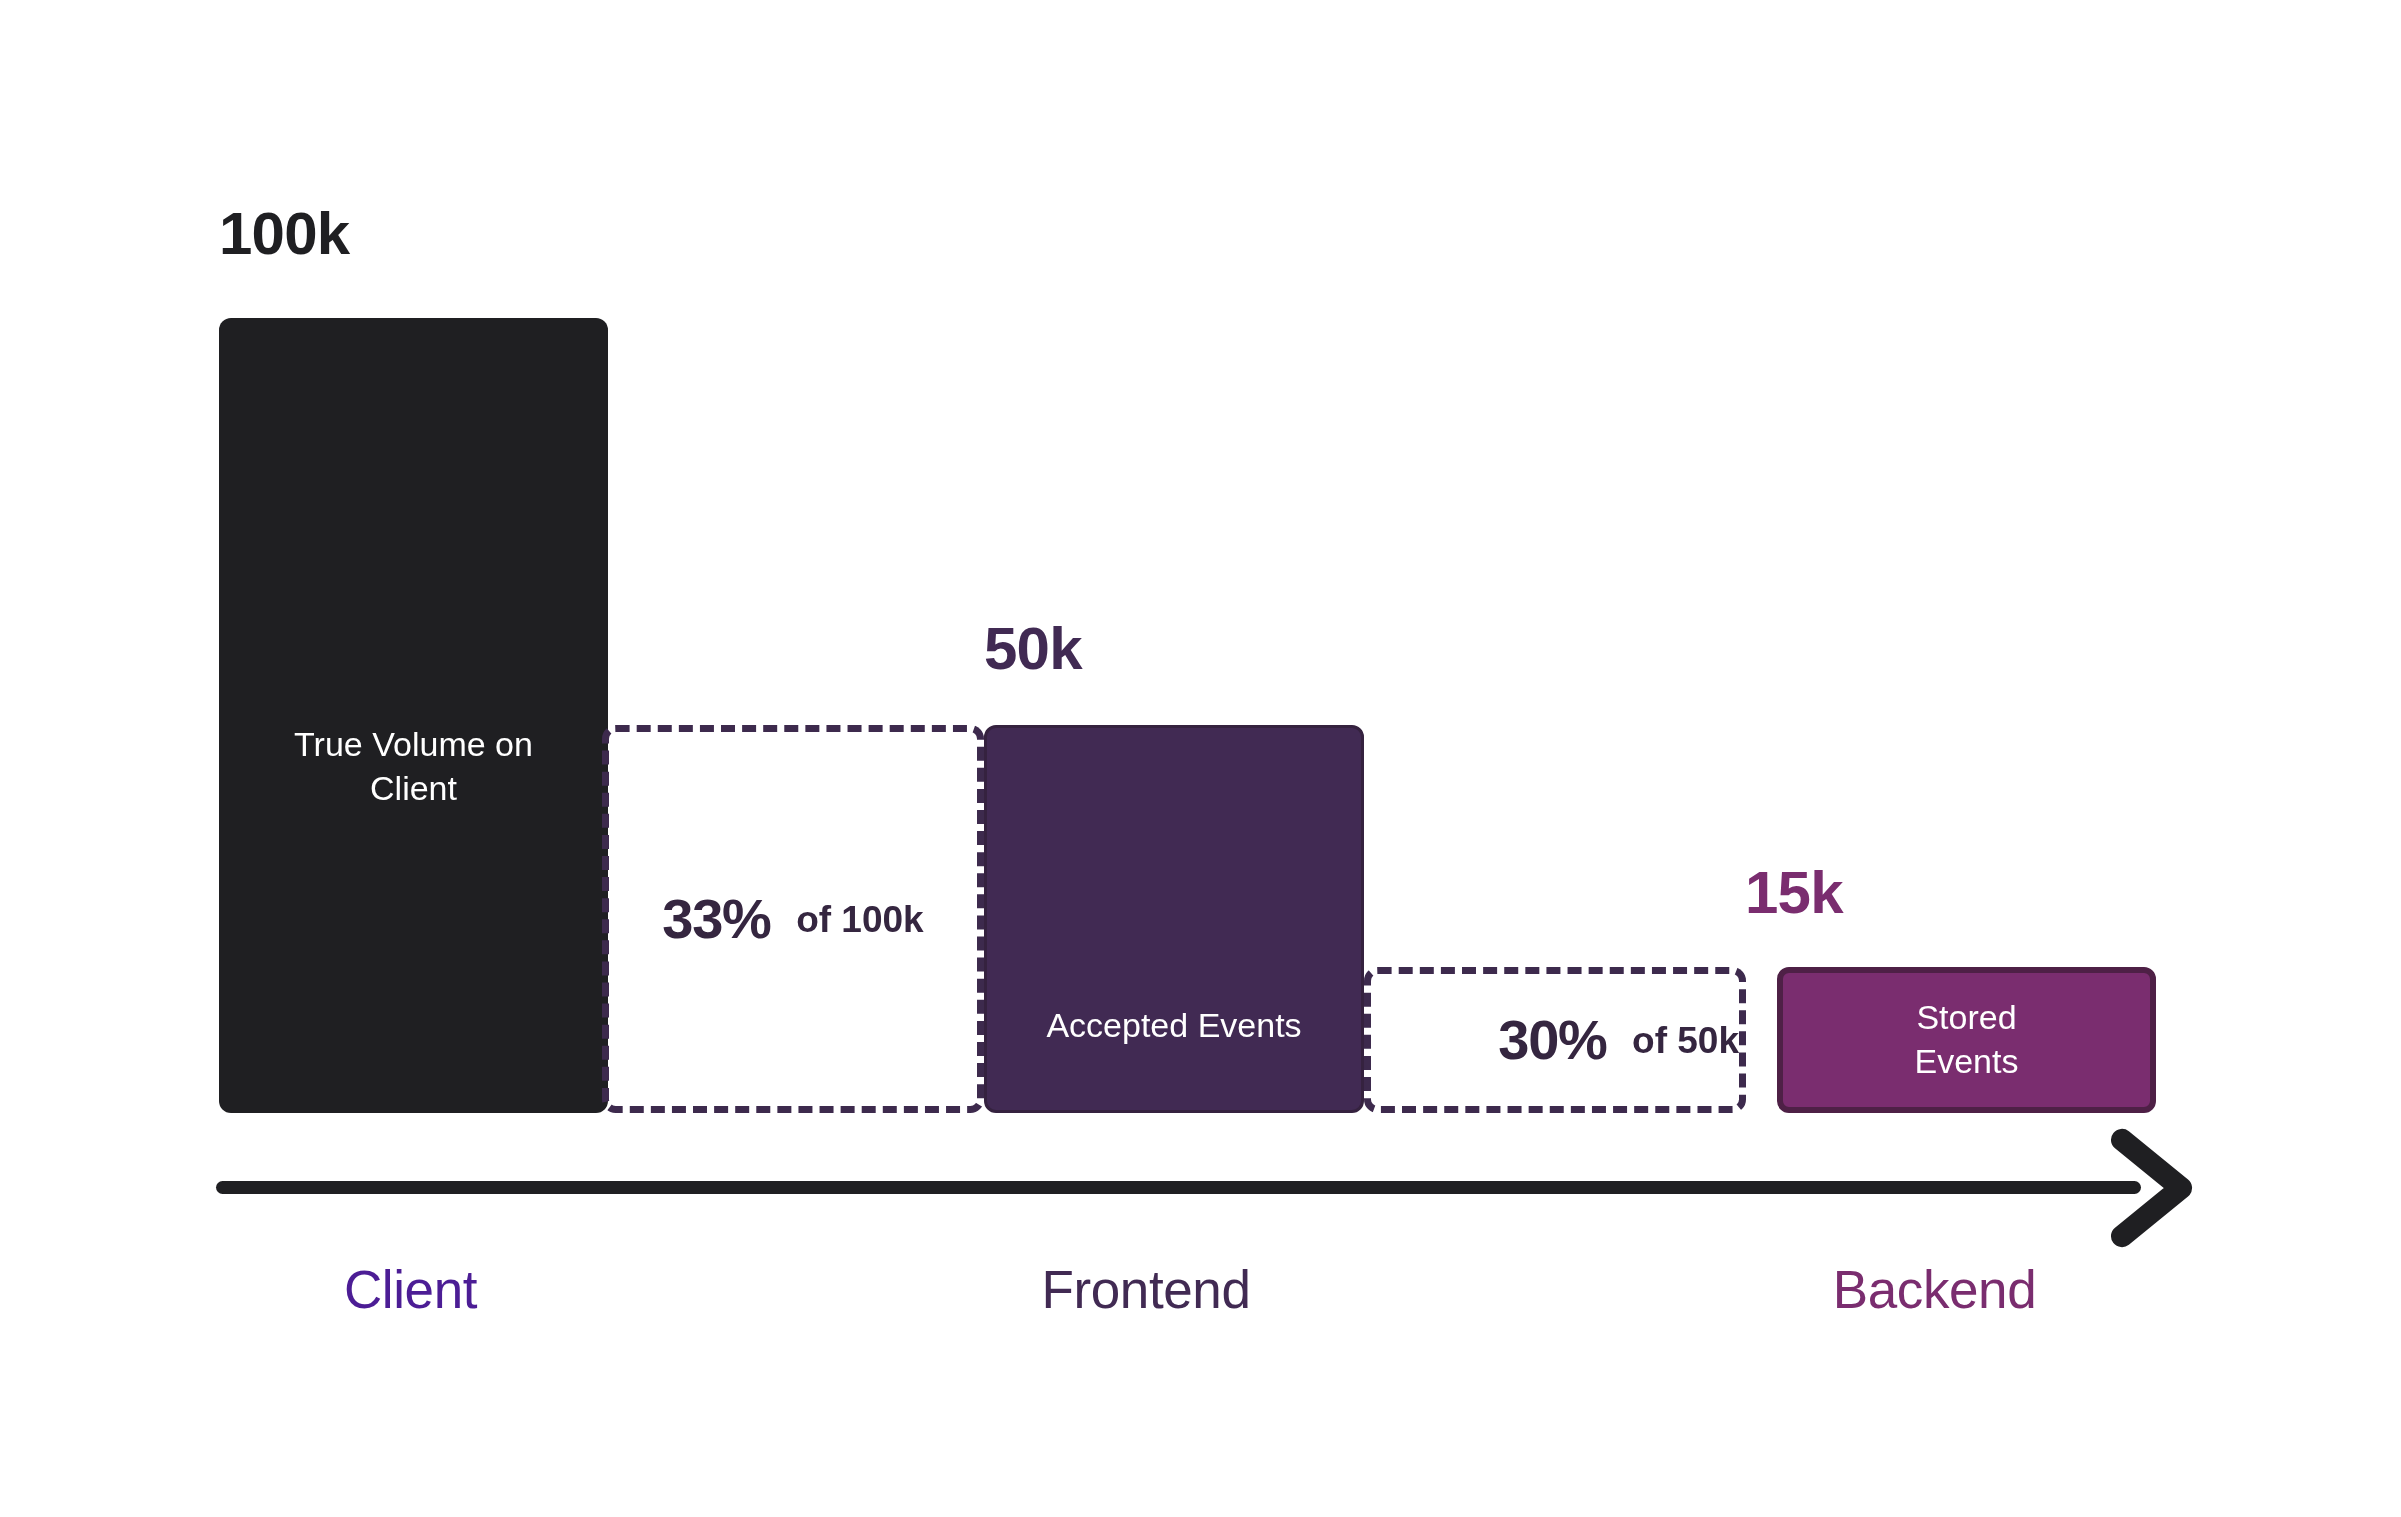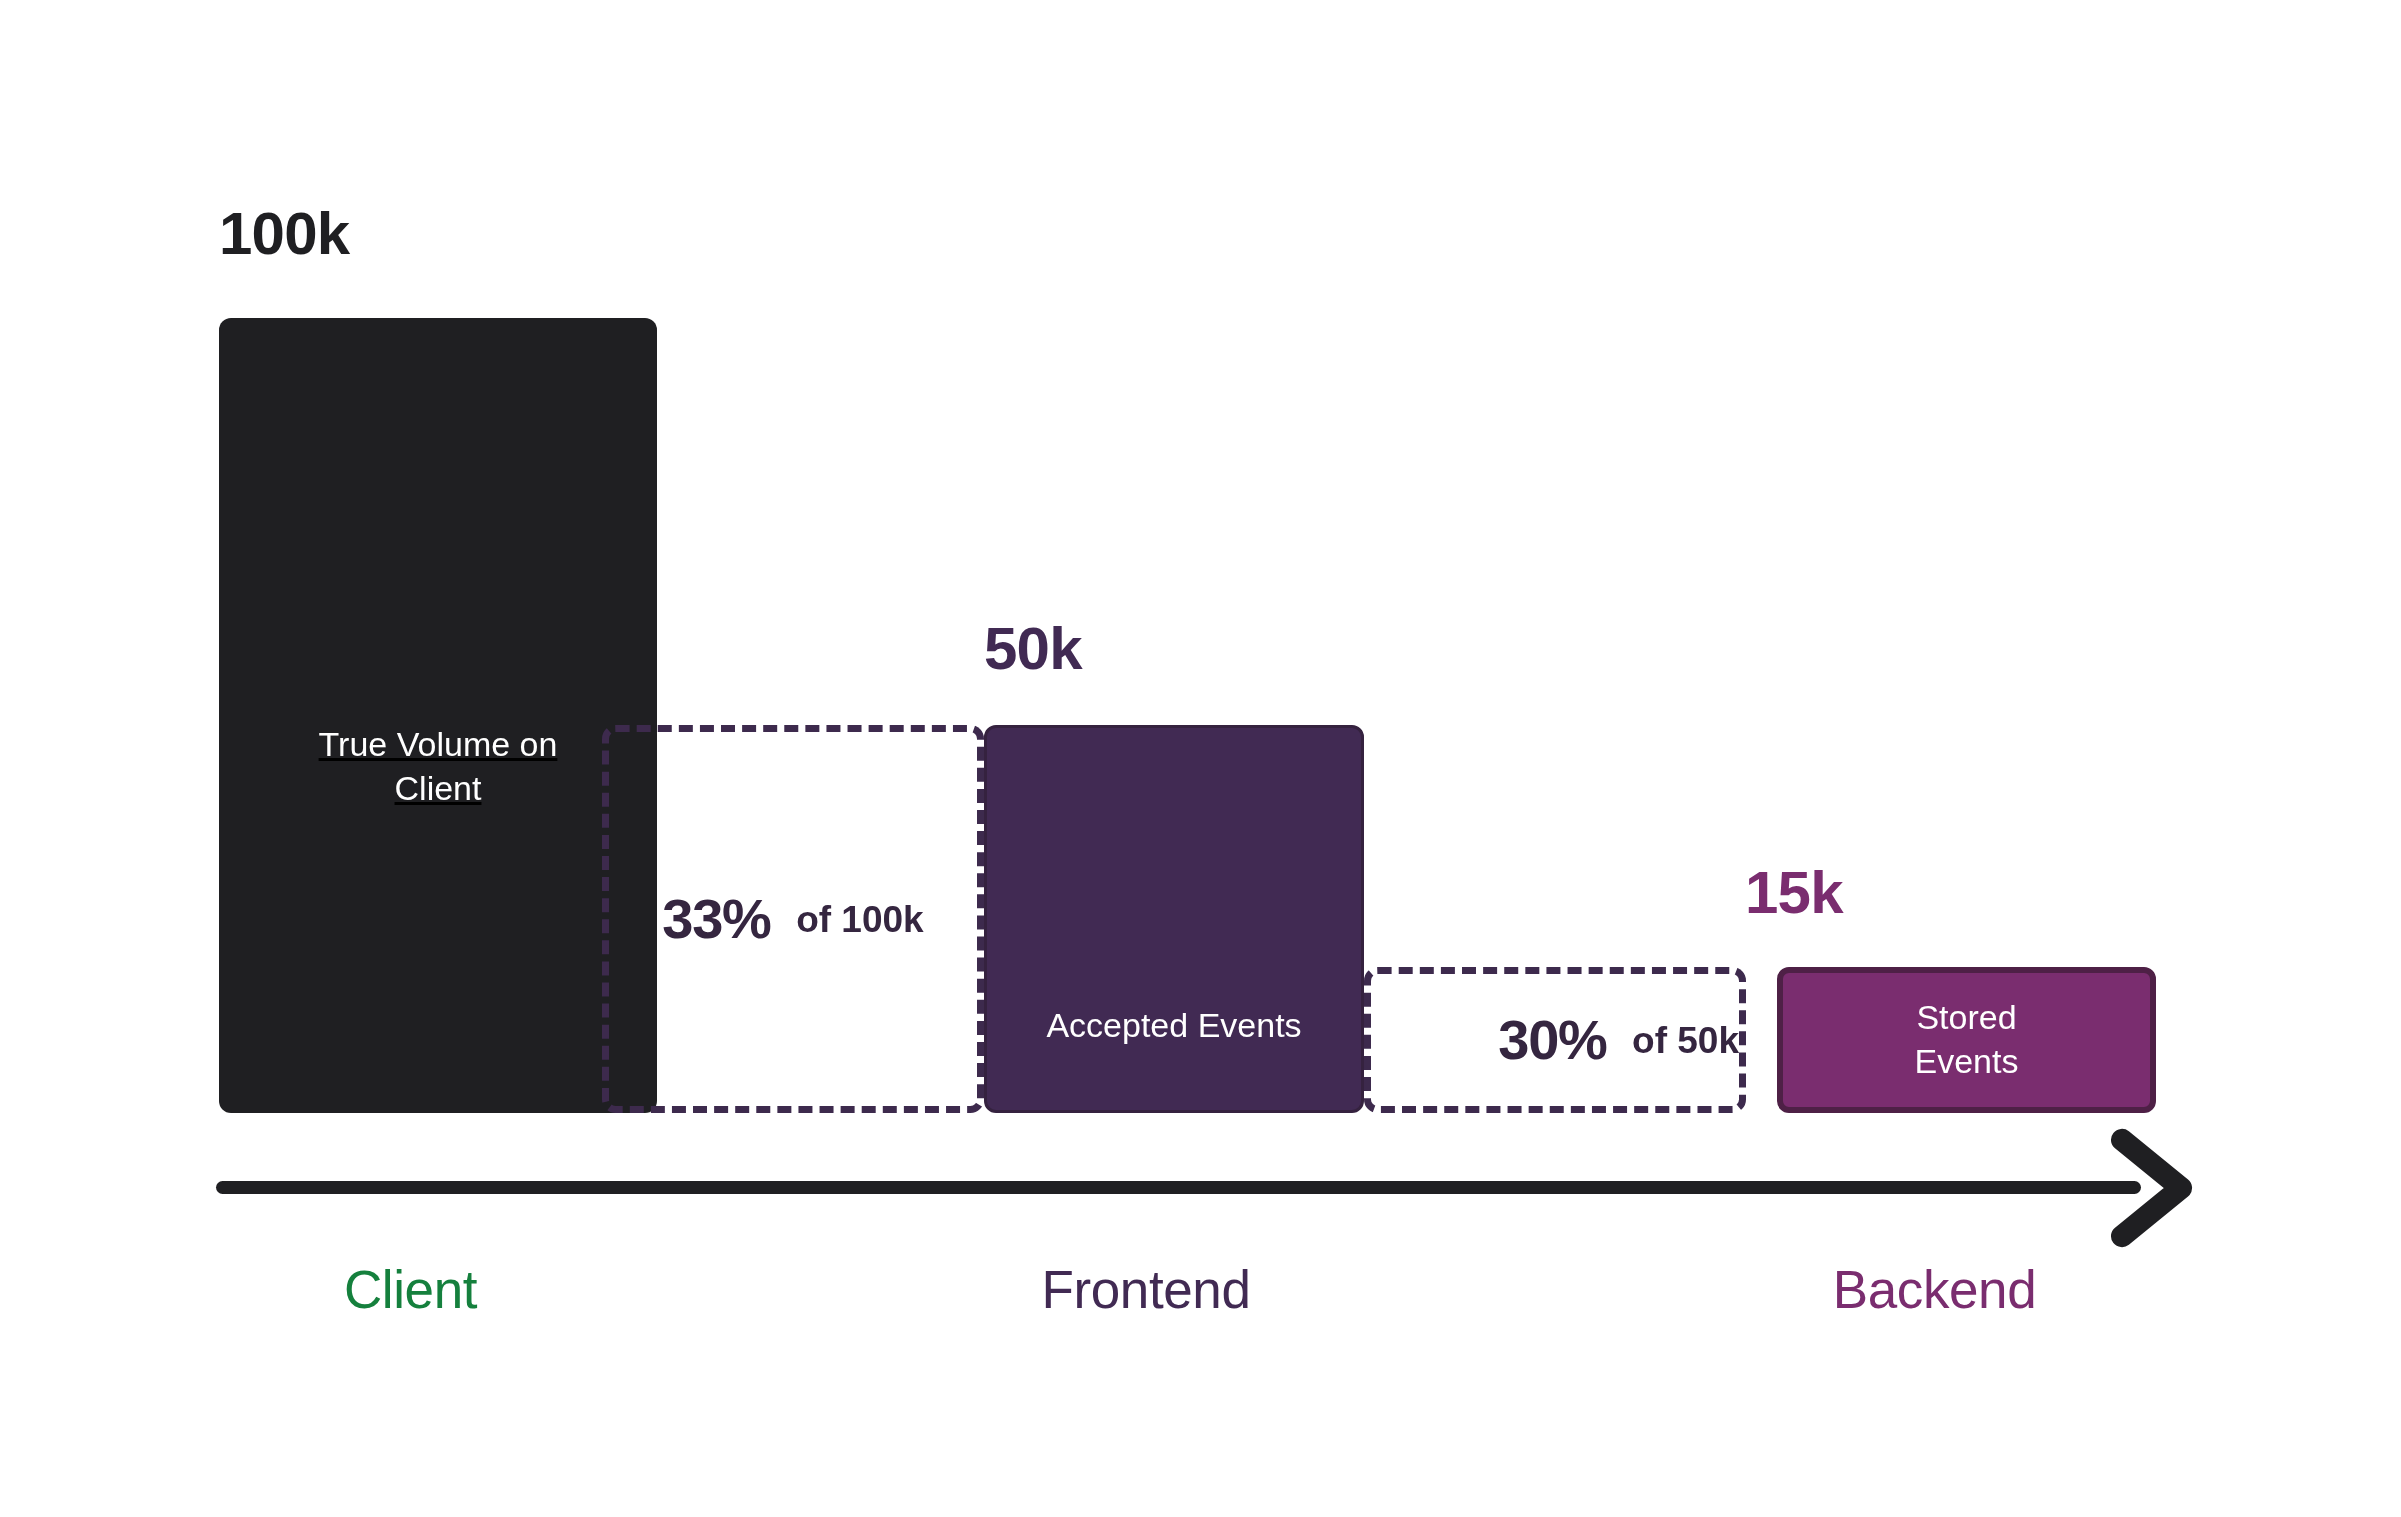"True Volume on Client" div.bar { text-decoration: underline -> none; width: 438px -> 389px }
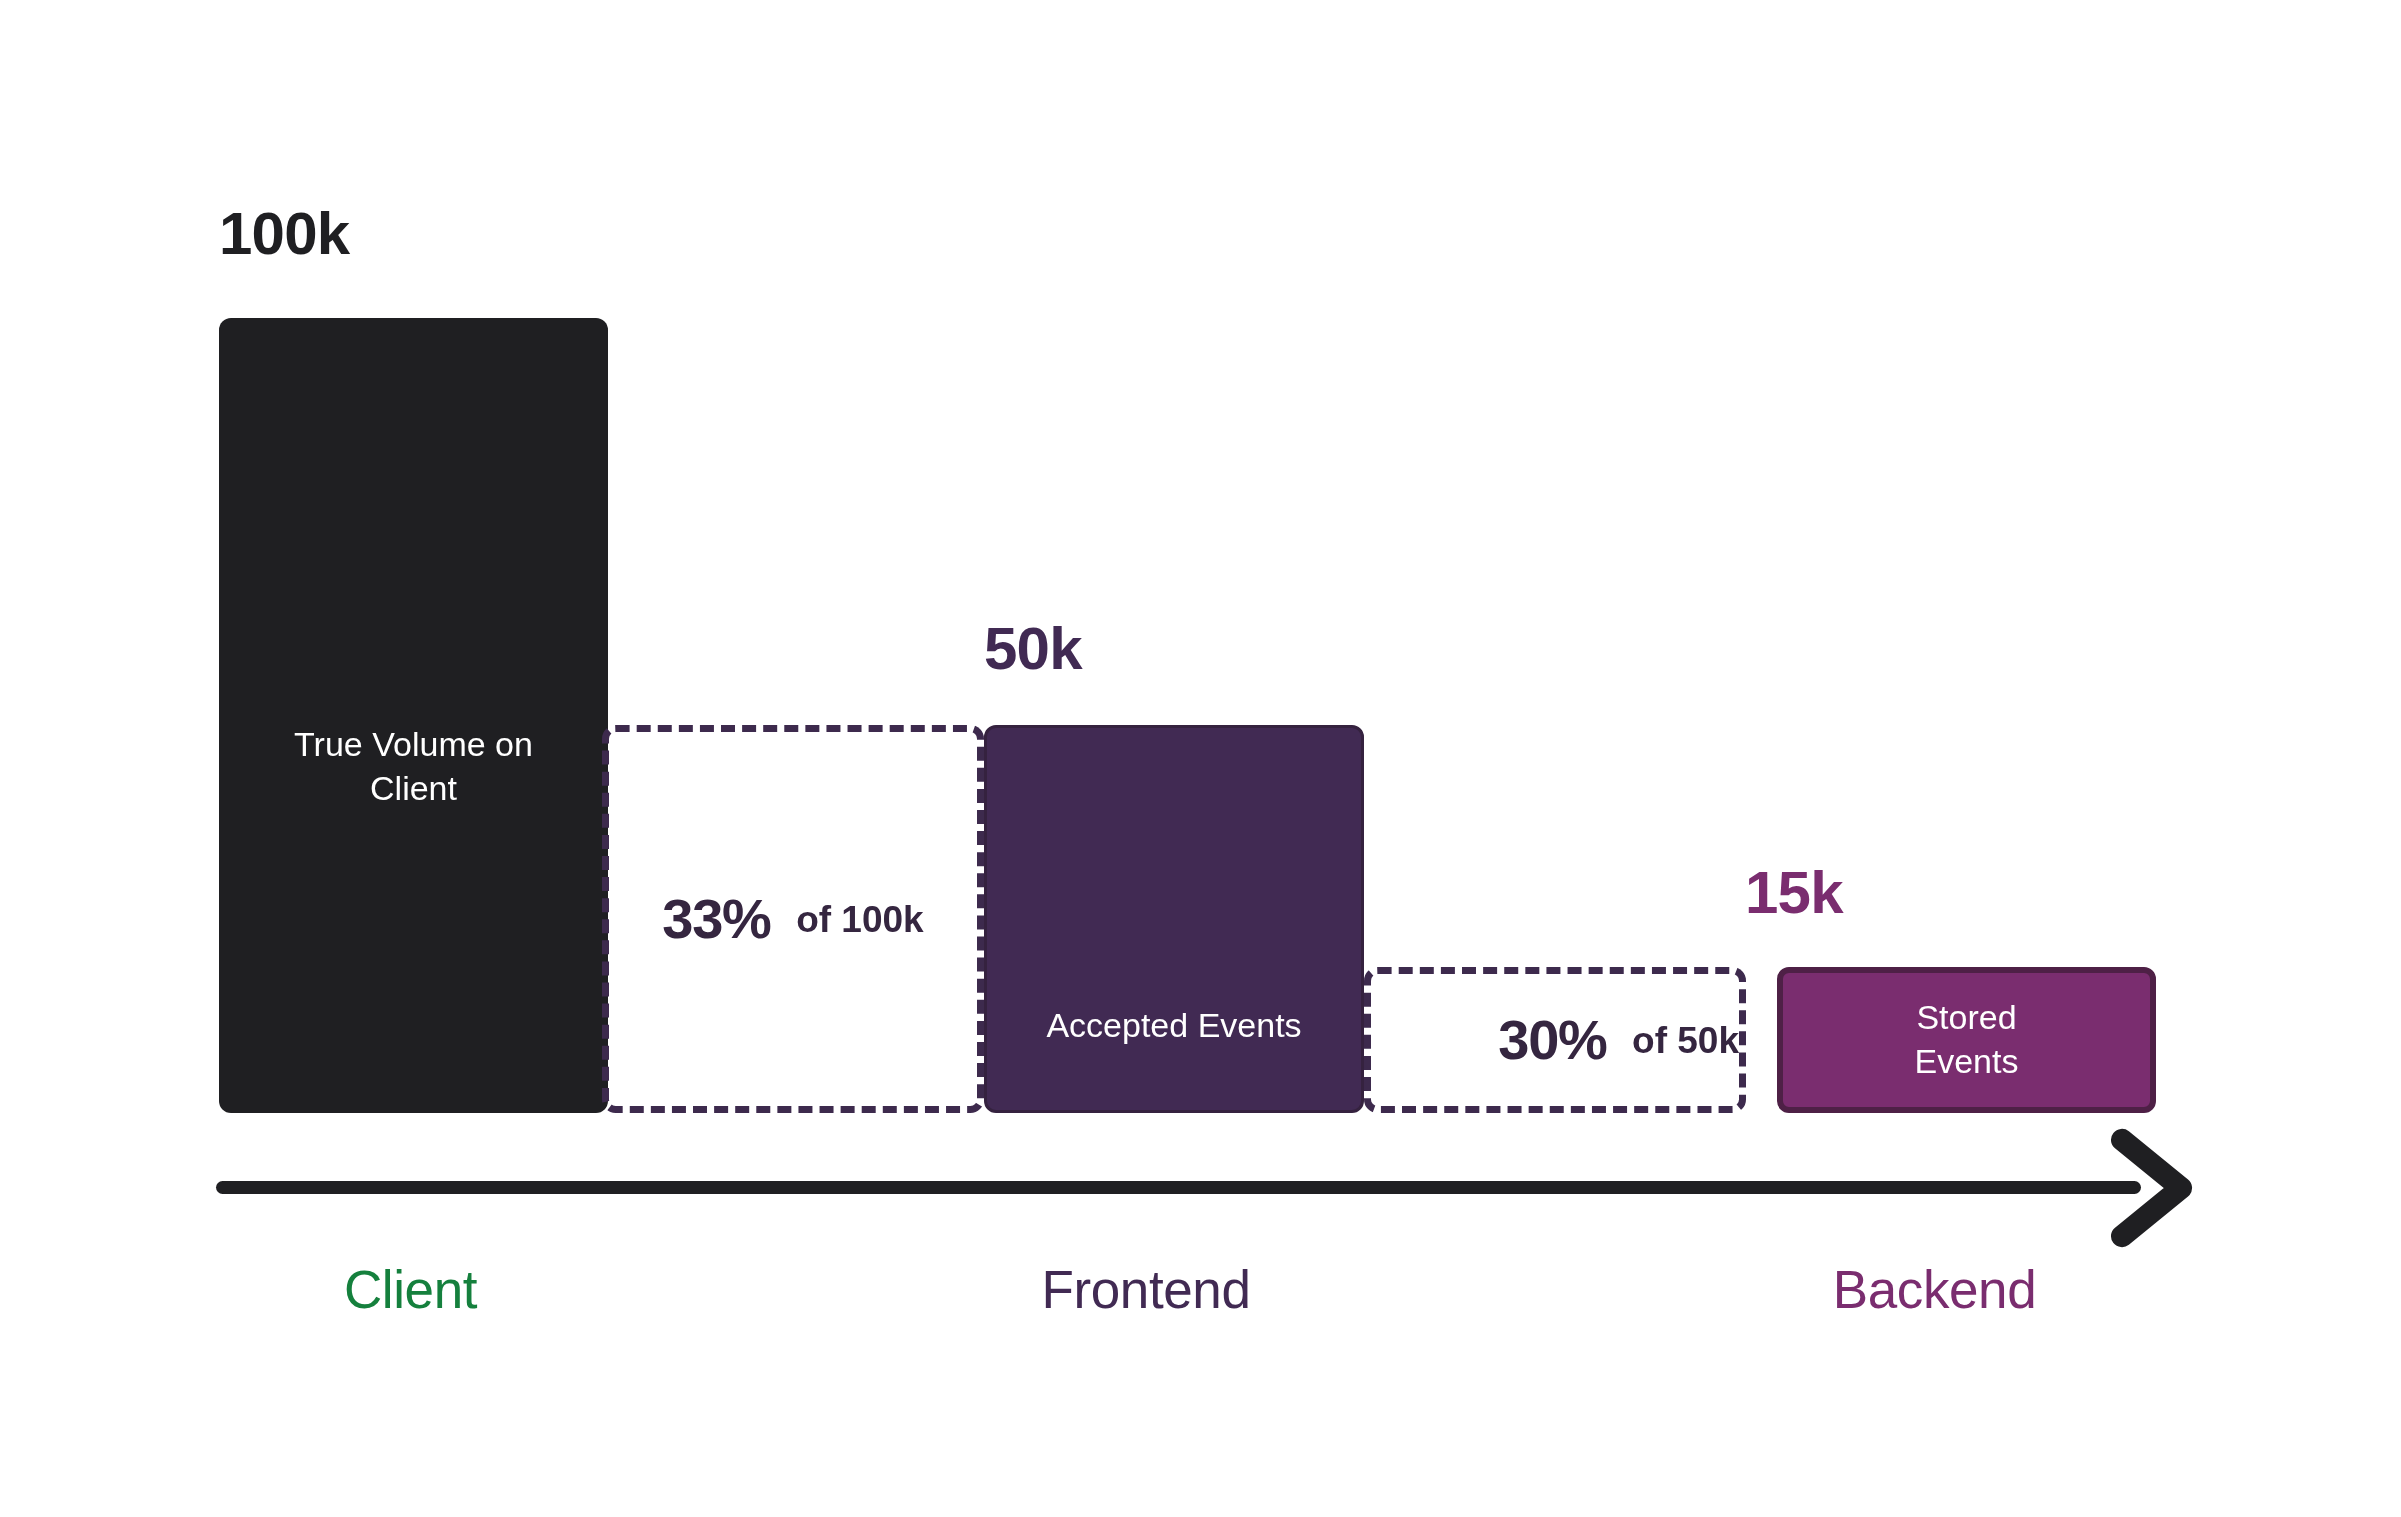"Client" div.axis-label { color: #15803d -> #4c1d95 }
